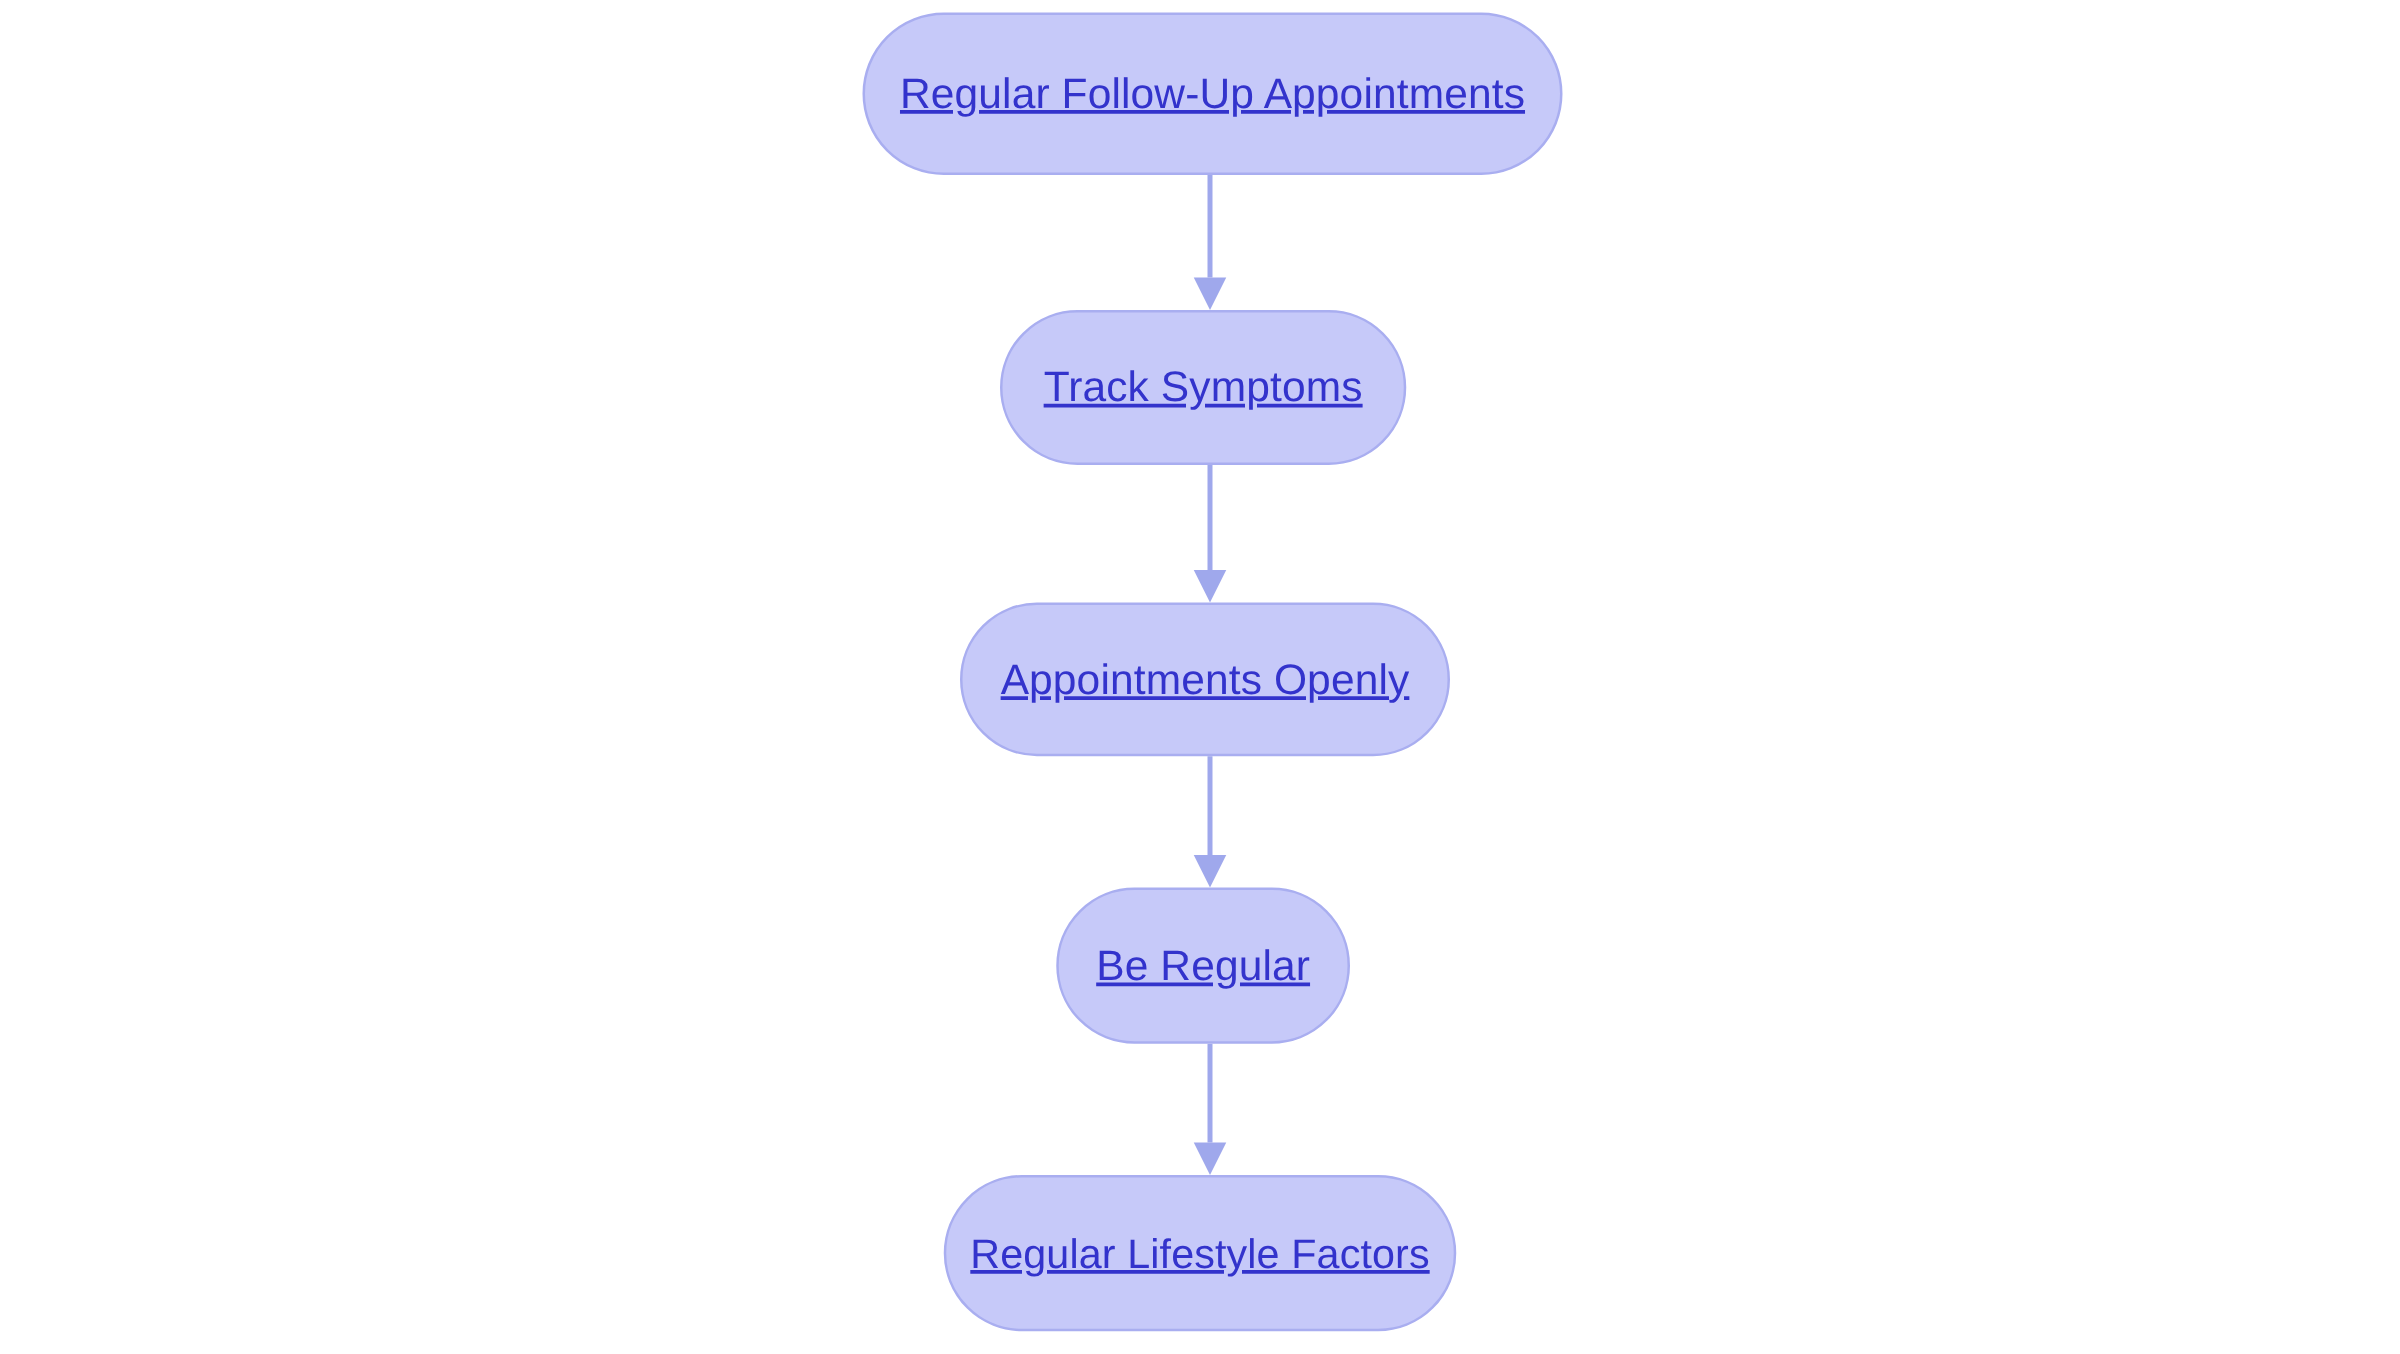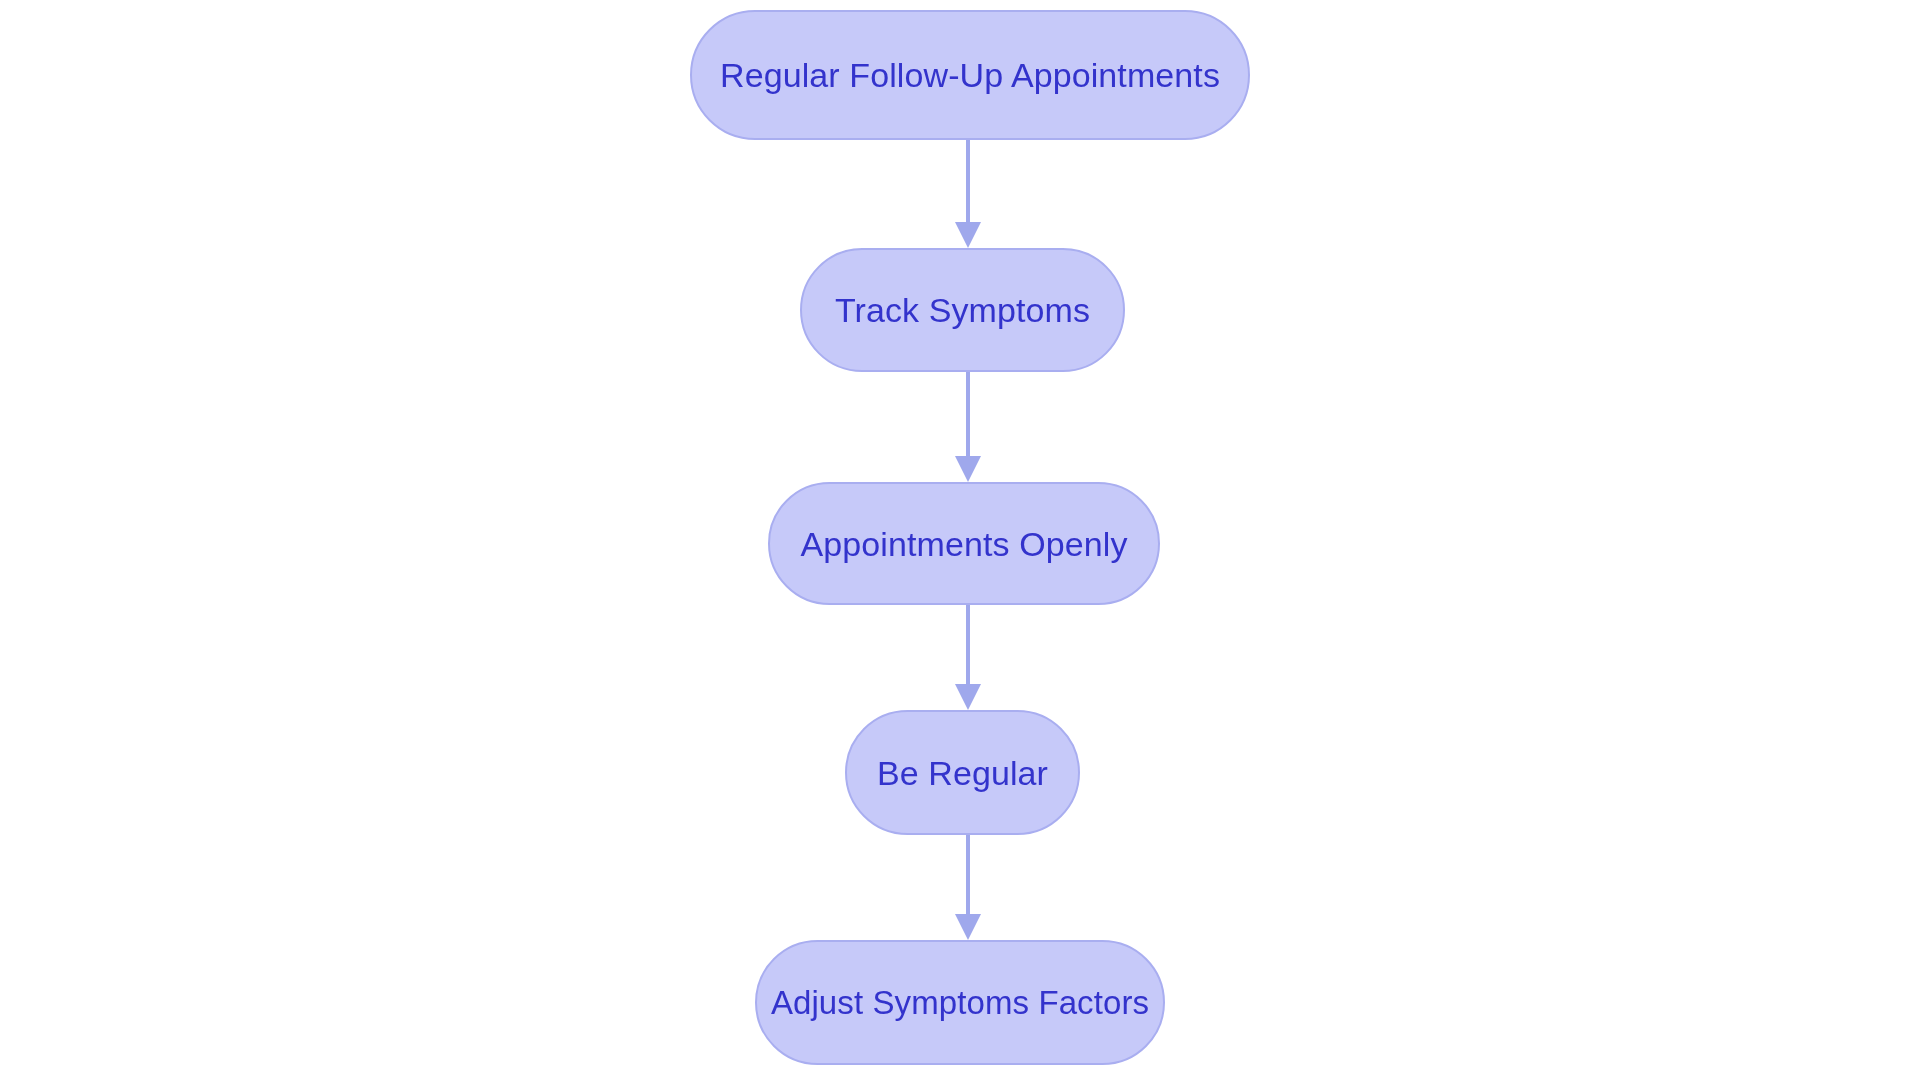"Regular Follow-Up Appointments" .node { text-decoration: none -> underline }
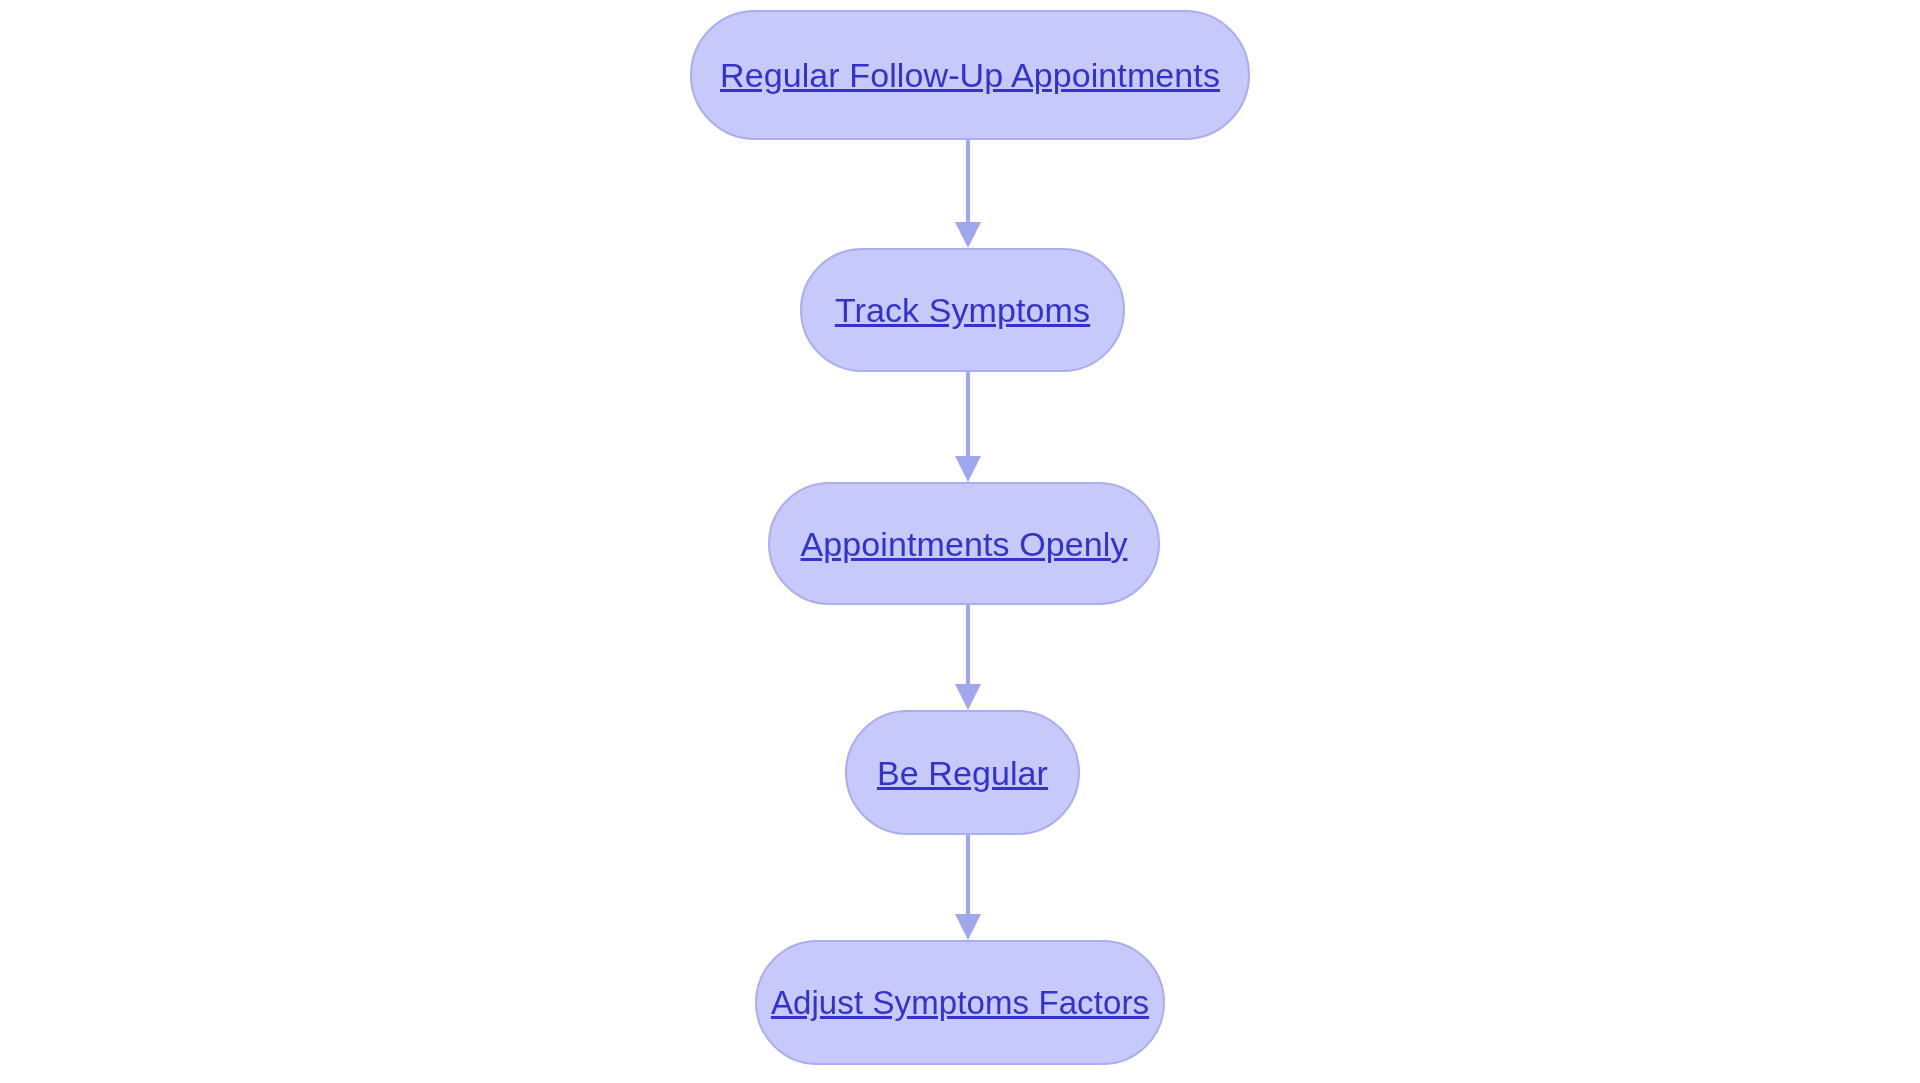"Adjust Symptoms Factors" span.node-label { text: Adjust Symptoms -> Regular Lifestyle }
